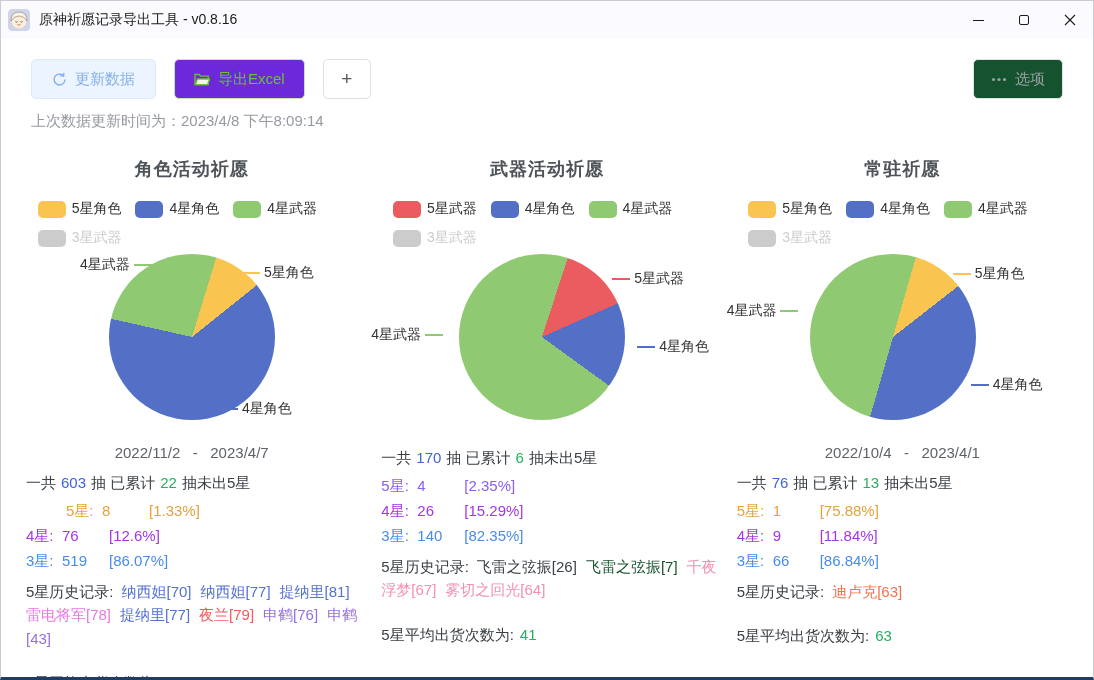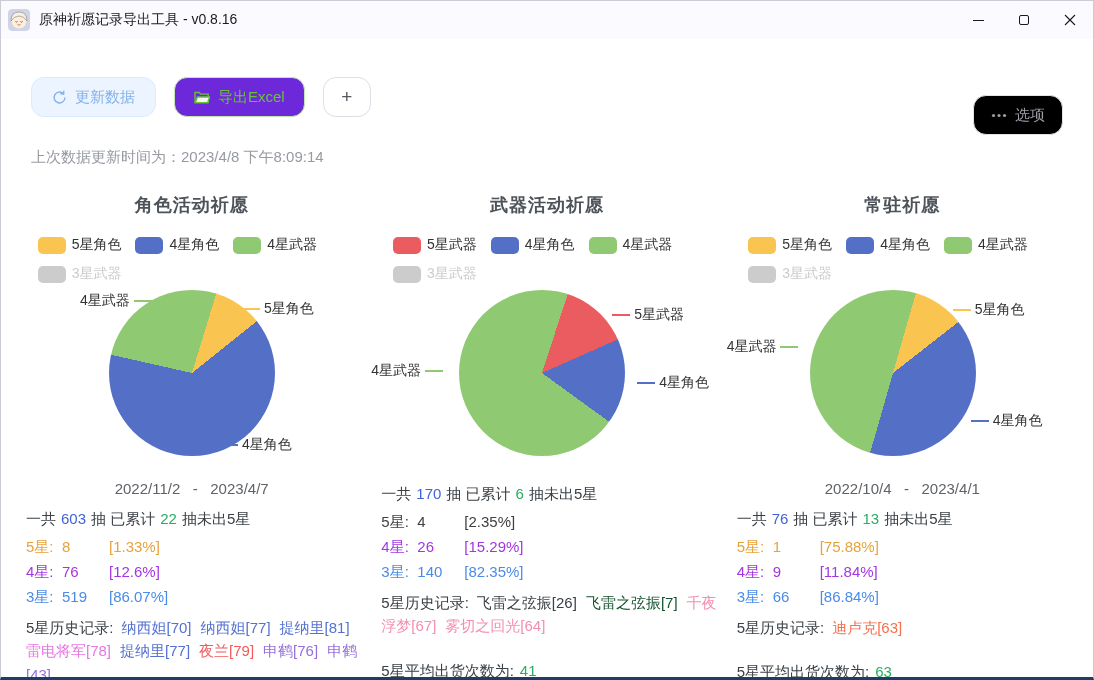"更新数据" .btn { border-radius: 13px -> 5px }
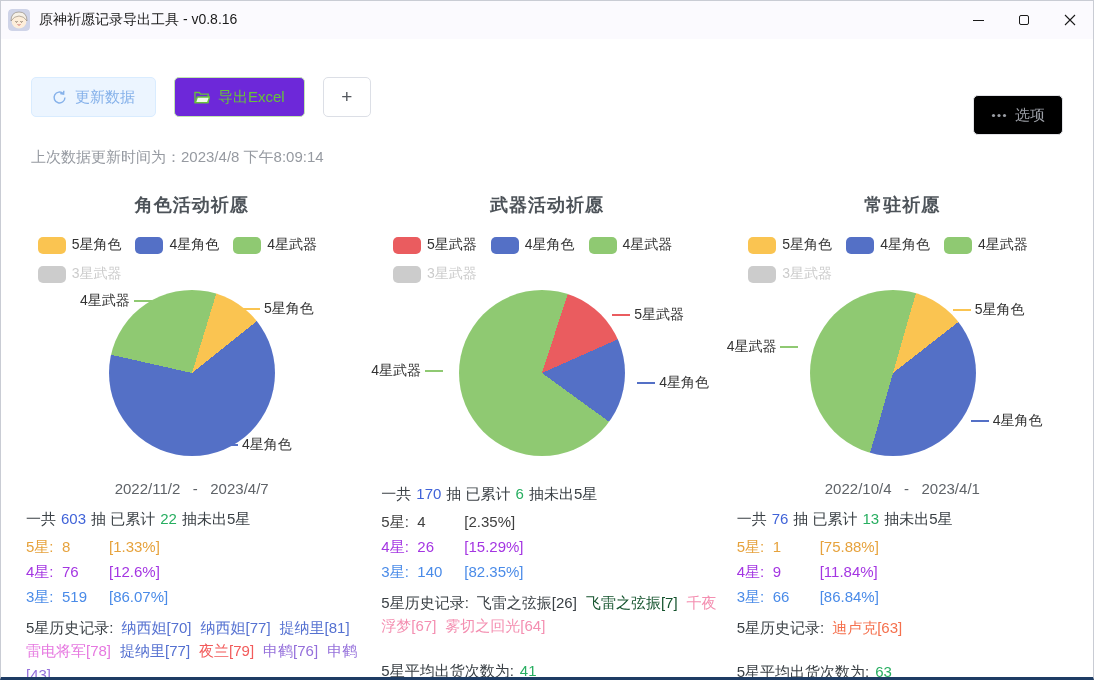"选项" .btn-options { background: #000000 -> #14532d; margin-top: 36px -> none }
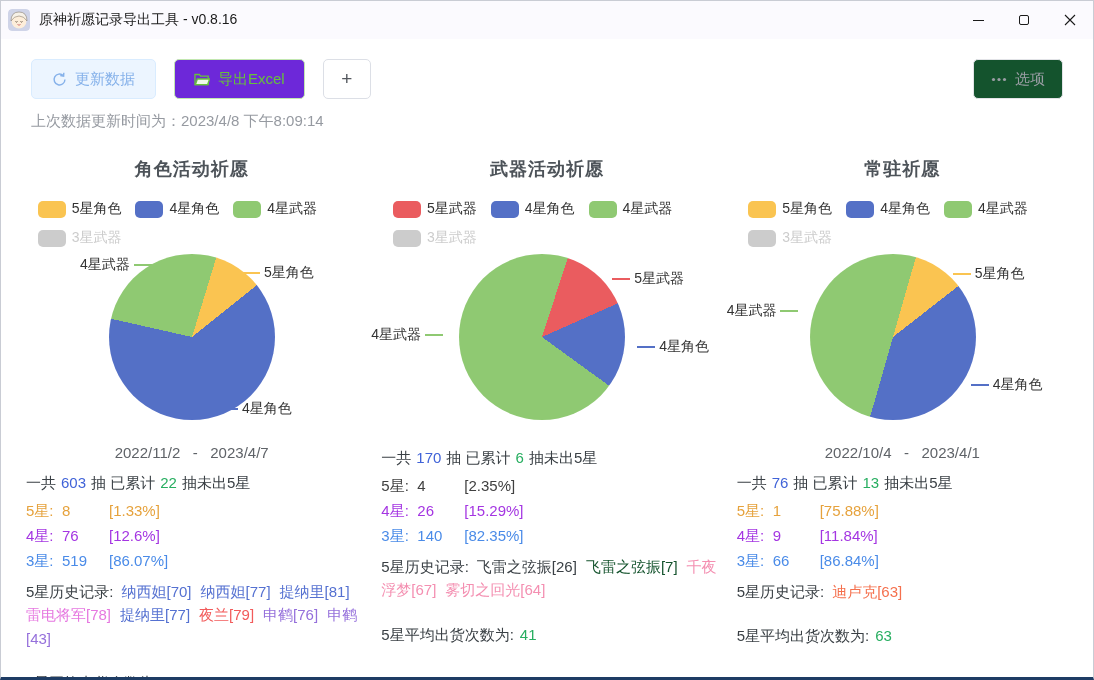"5星: 4 [2.35%]" div.star-row { color: #404040 -> #8b5cf6 }
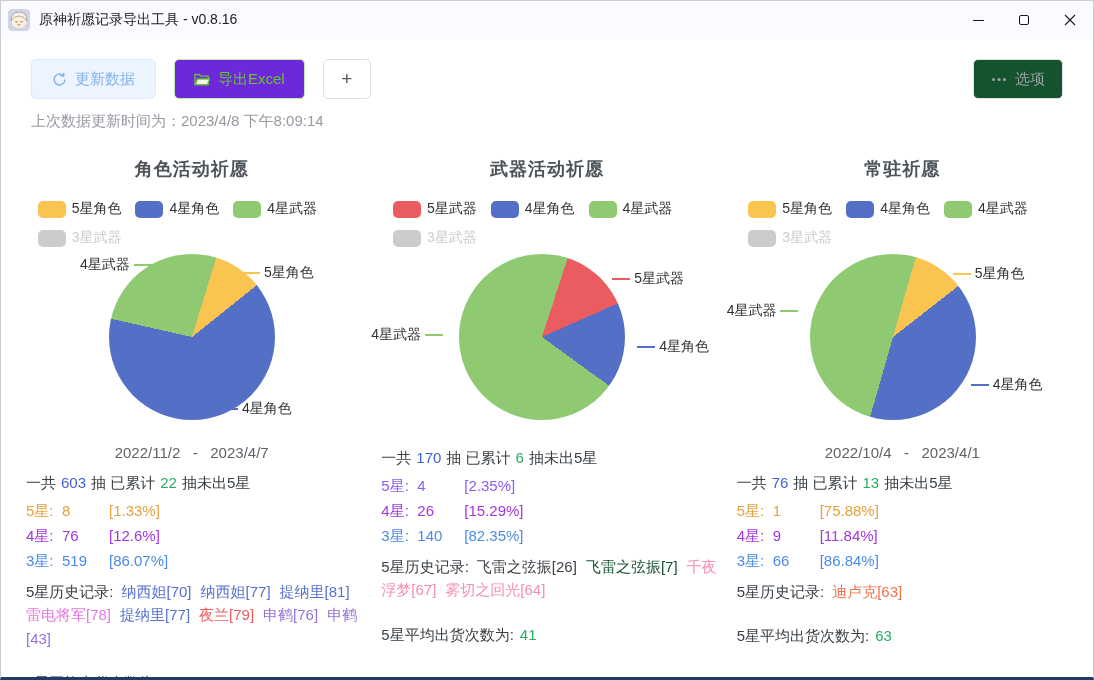"5星: 8 [1.33%]" div.star-row { margin-left: none -> 40px }
